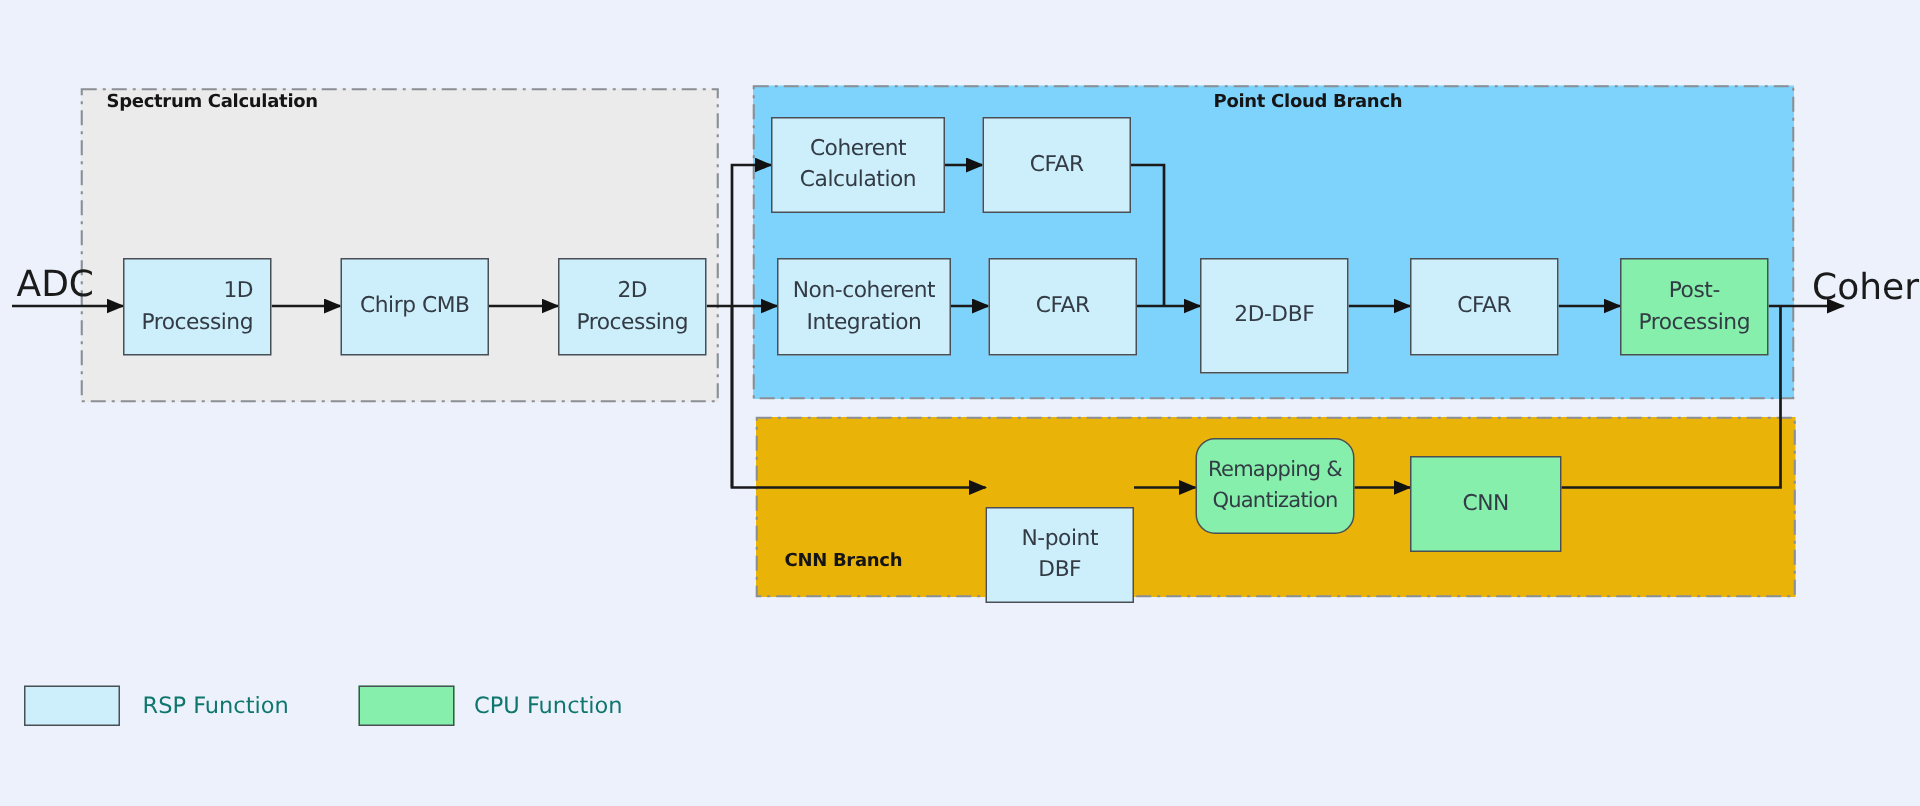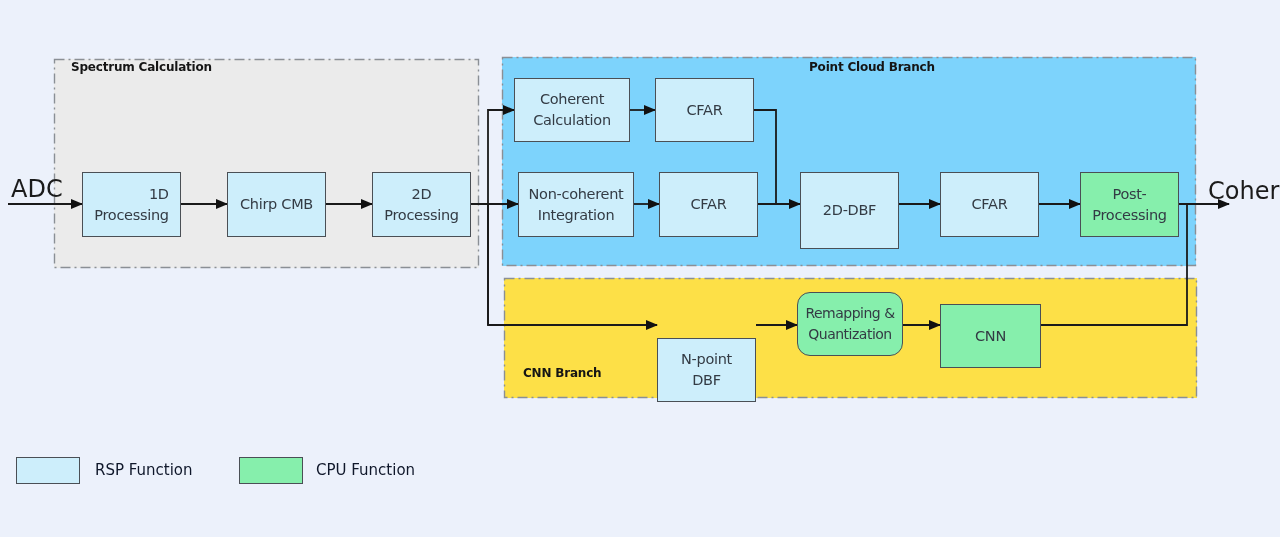"CNN Branch" div.region { background: #fde047 -> #eab308 }
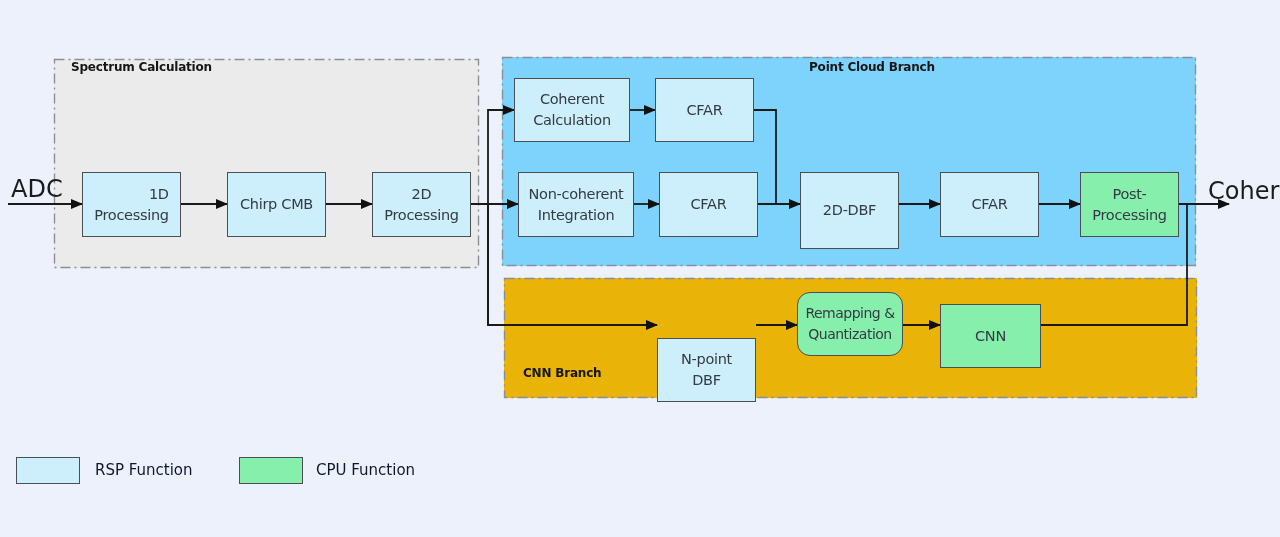"RSP Function" .legend-label { color: #0f172a -> #0f766e }
